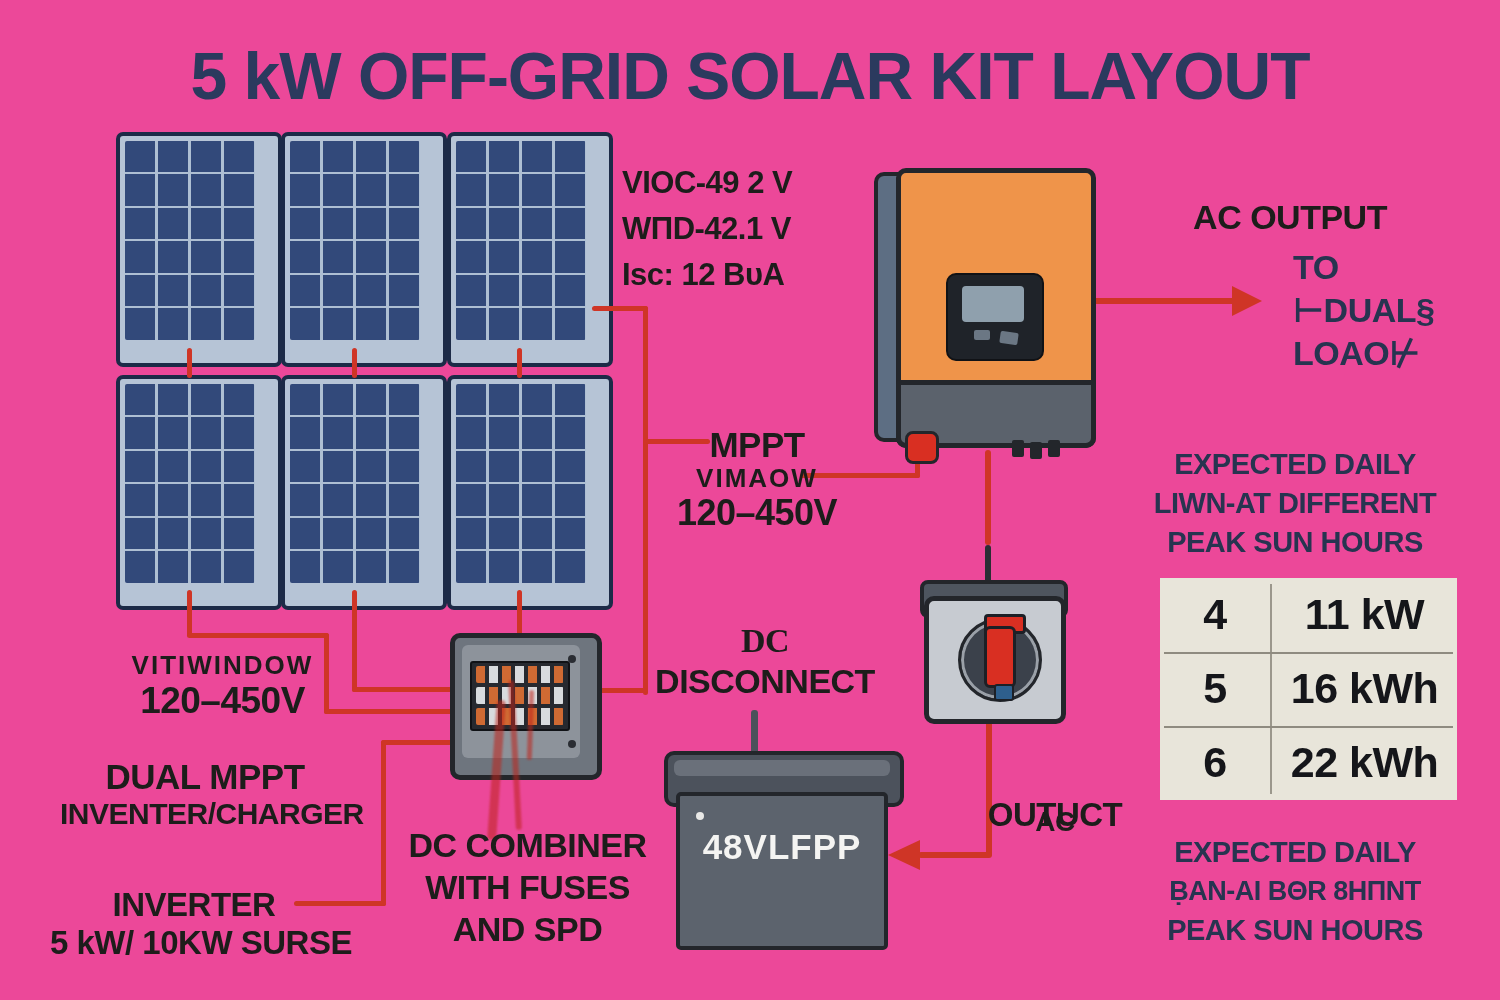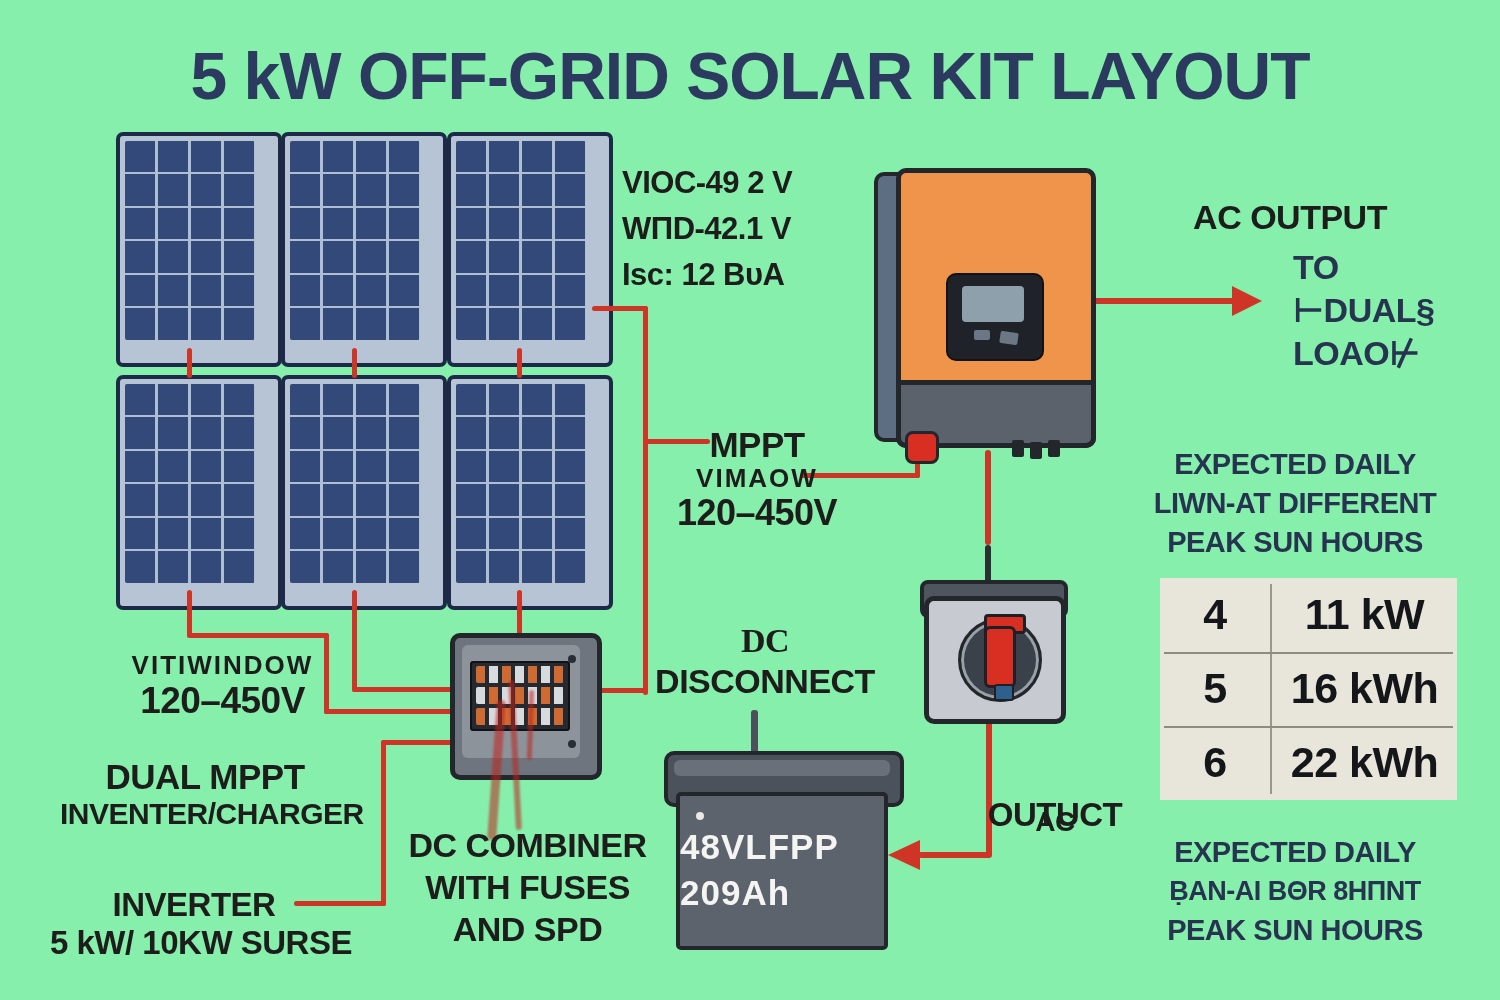"5 kW OFF-GRID SOLAR KIT" #stage { background: #86efac -> #ec4899 }
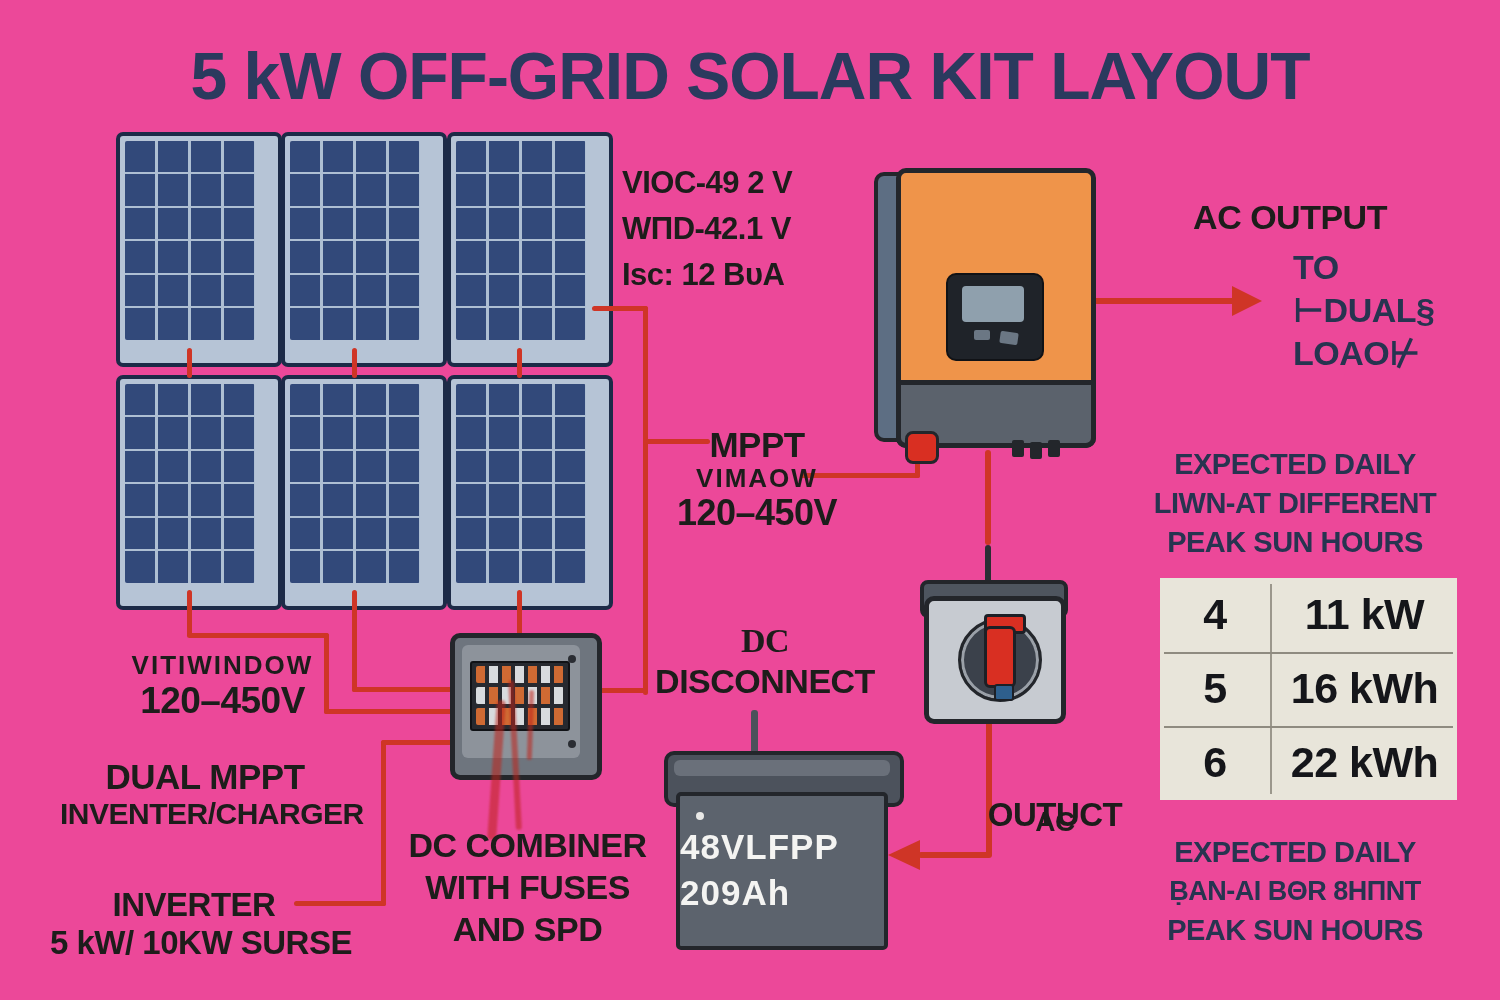"48VLFPP" .batt-text { text-align: left -> center }
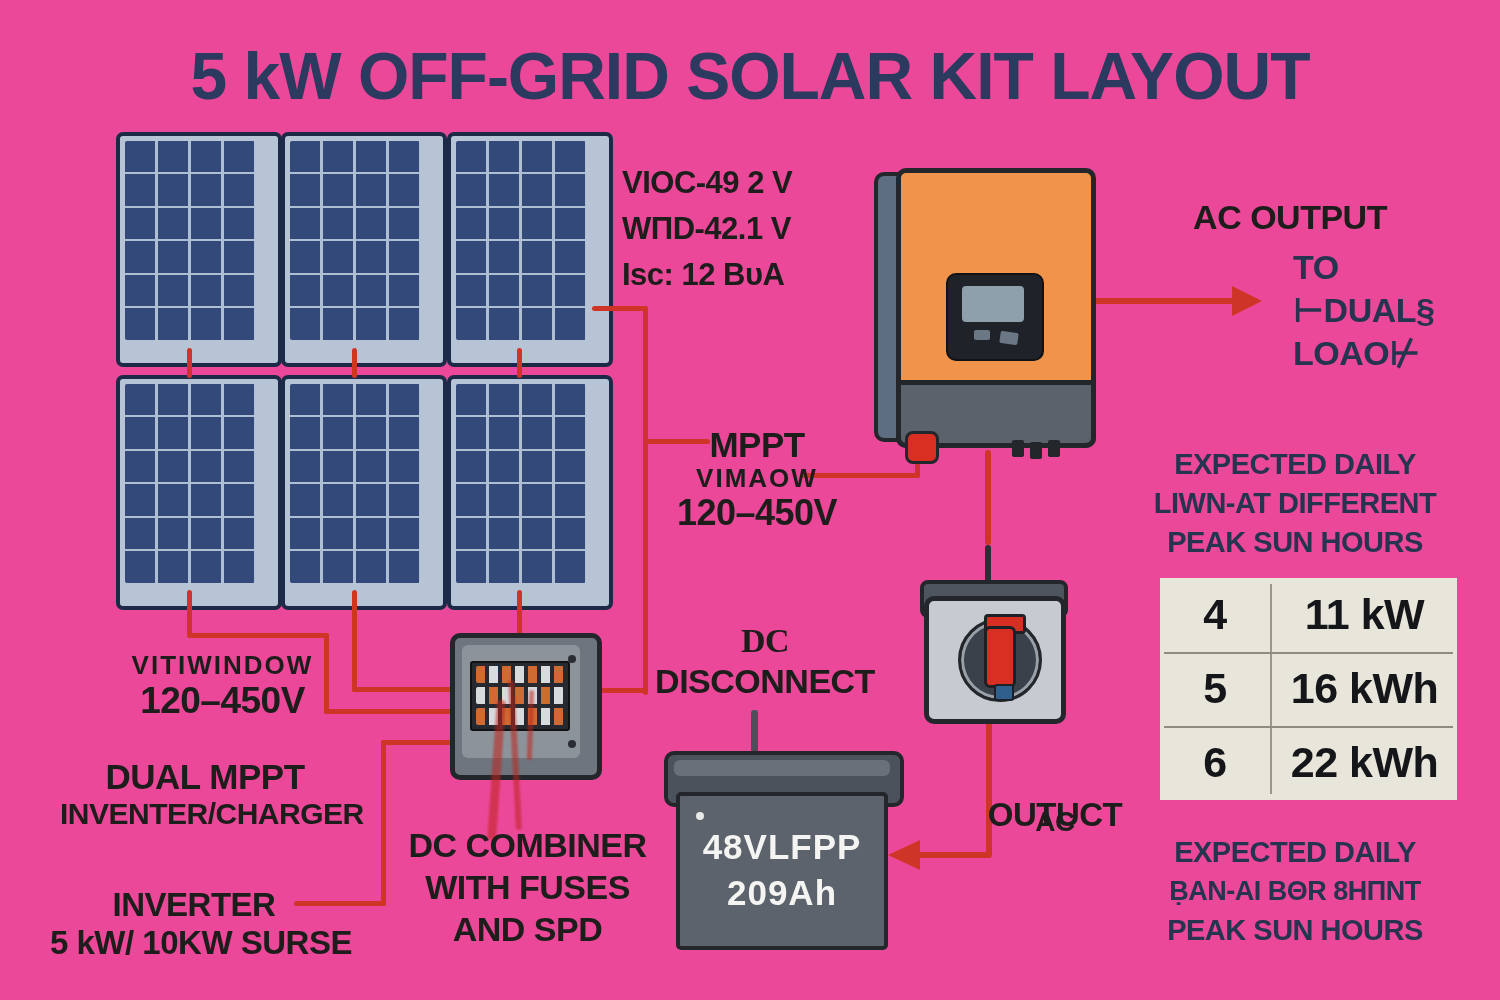"209Ah" div { html: <div>209Ah</div> -> none }
